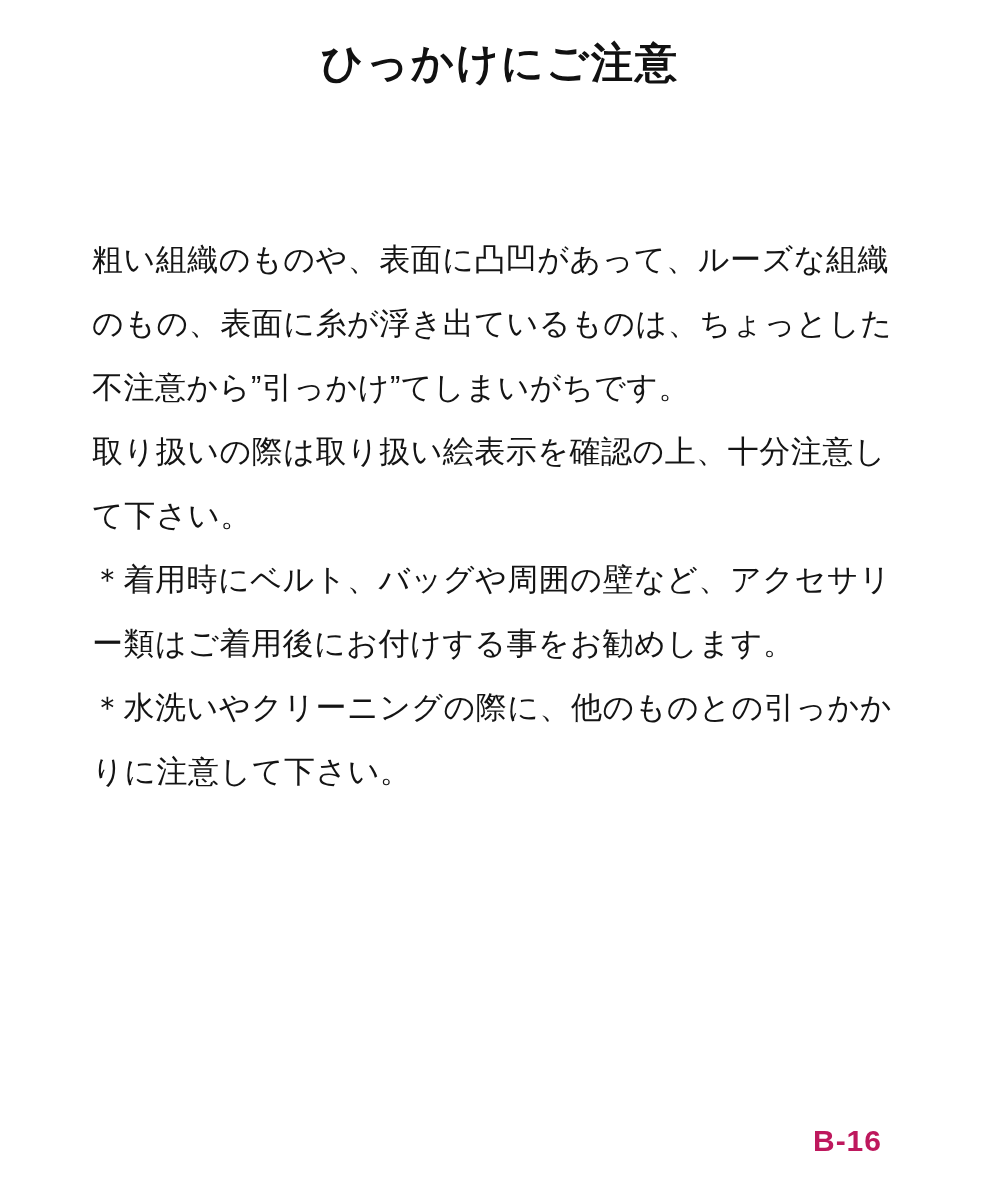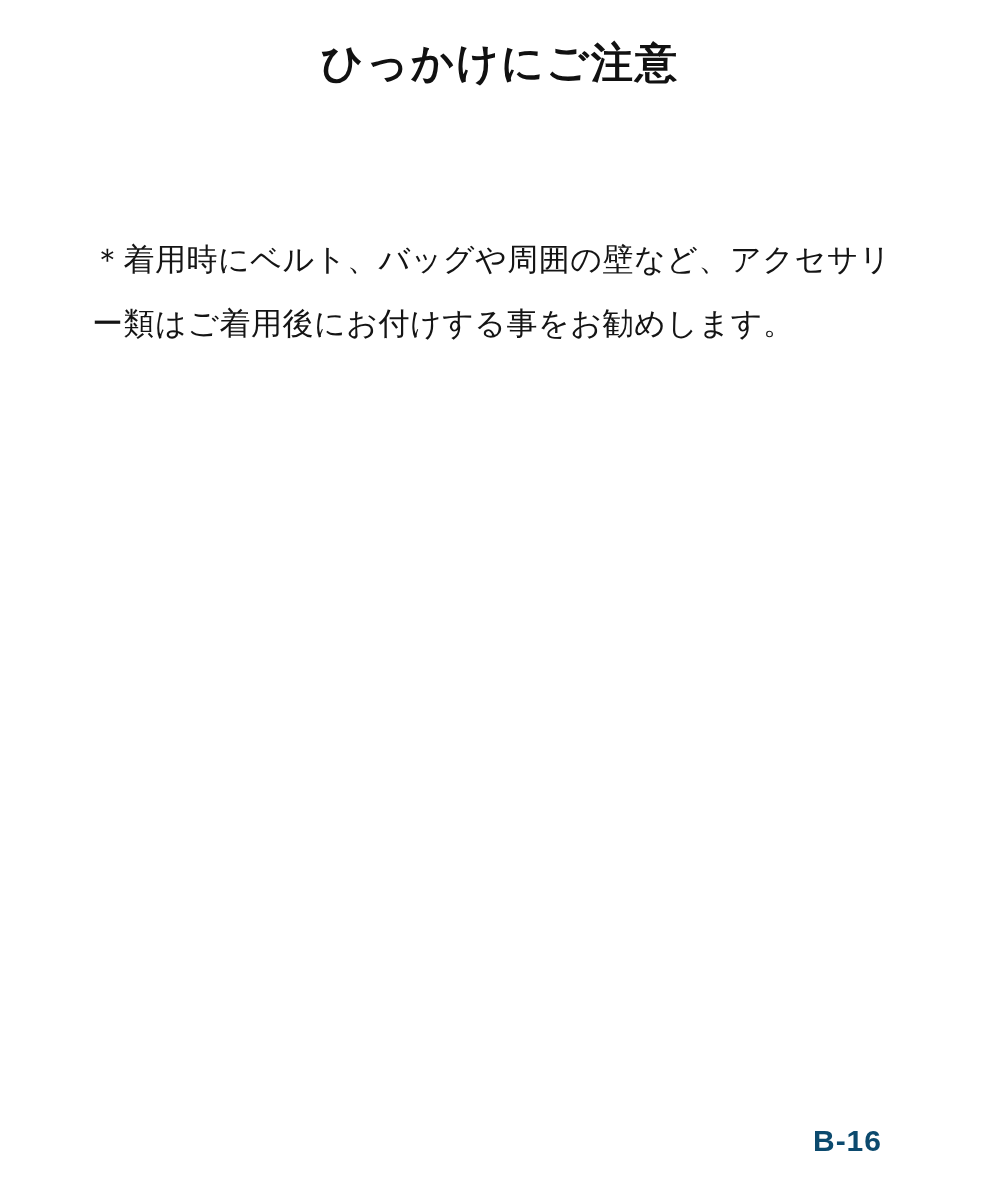"粗い組織のものや、表面に凸凹があって、ルーズな組織のもの、表面に糸が浮き出ている" p.para { html: none -> <p>粗い組織のものや、表面に凸凹があって、ルーズな組織のもの、表面に糸が浮き出ているものは、ちょっとした不注意から”引っかけ”てしまいがちです。</p> }
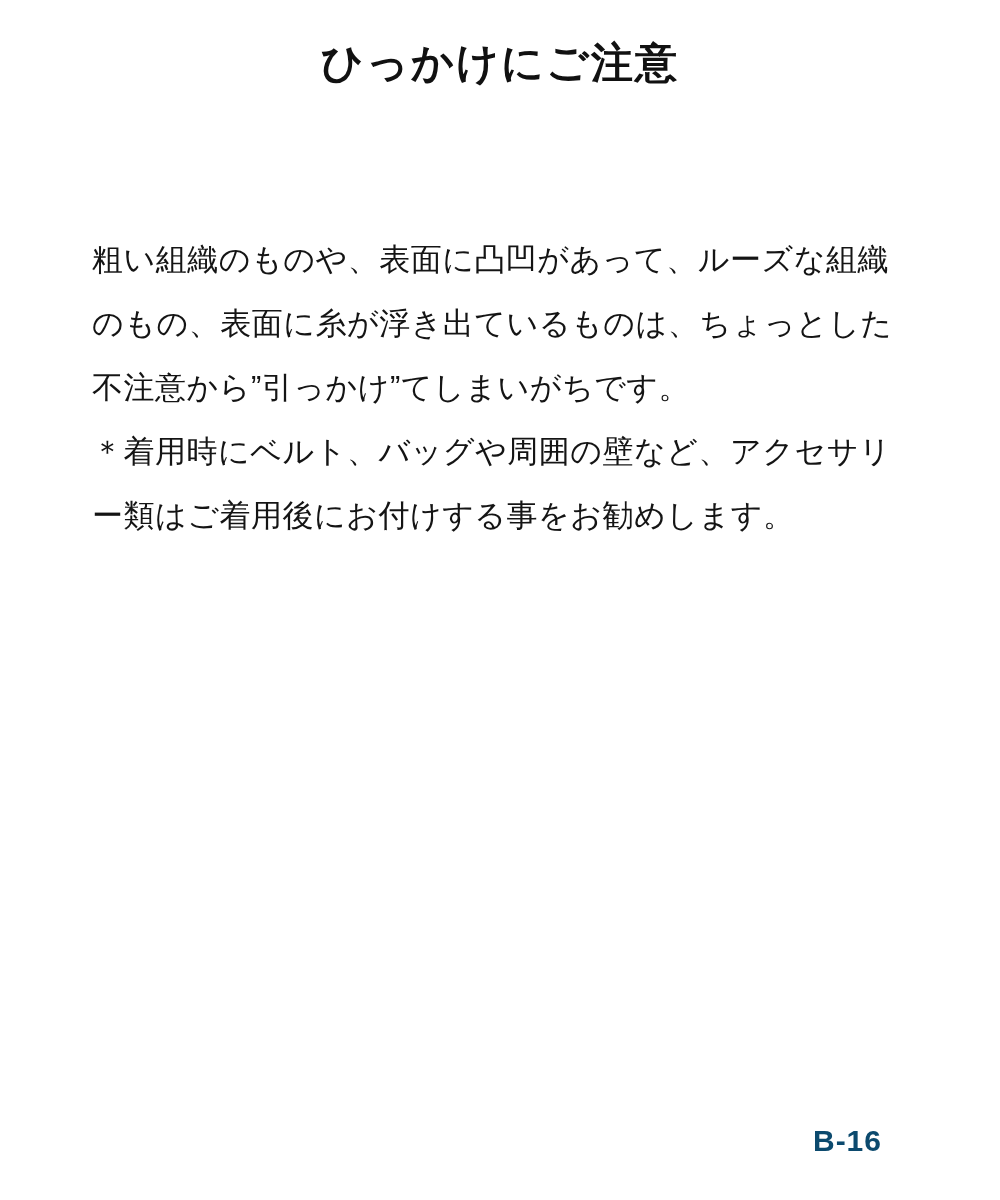"取り扱いの際は取り扱い絵表示を確認の上、十分注意して下さい。" p.para { html: none -> <p>取り扱いの際は取り扱い絵表示を確認の上、十分注意して下さい。</p> }
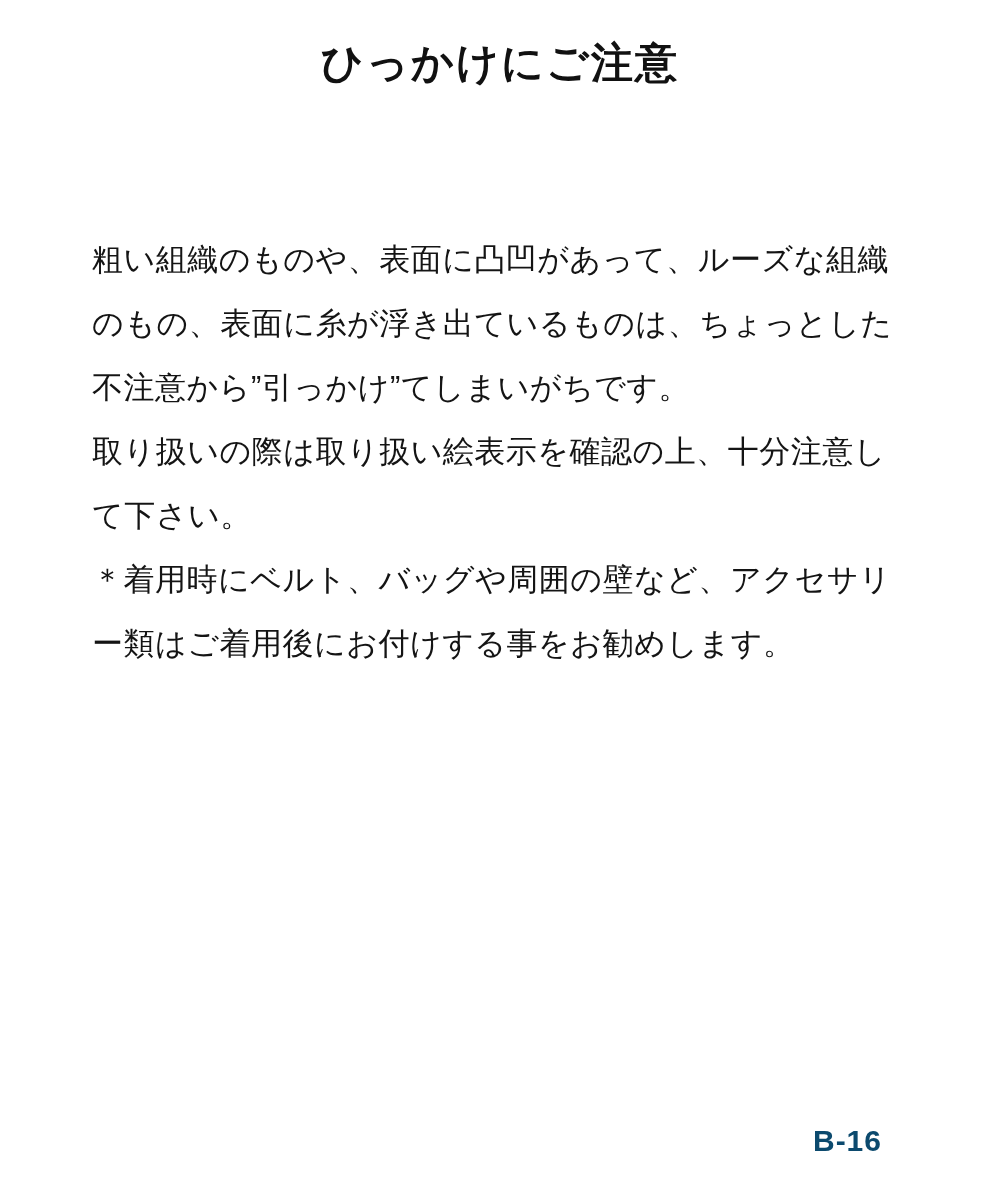"＊水洗いやクリーニングの際に、他のものとの引っかかりに注意して下さい。" p.para { html: none -> <p>＊水洗いやクリーニングの際に、他のものとの引っかかりに注意して下さい。</p> }
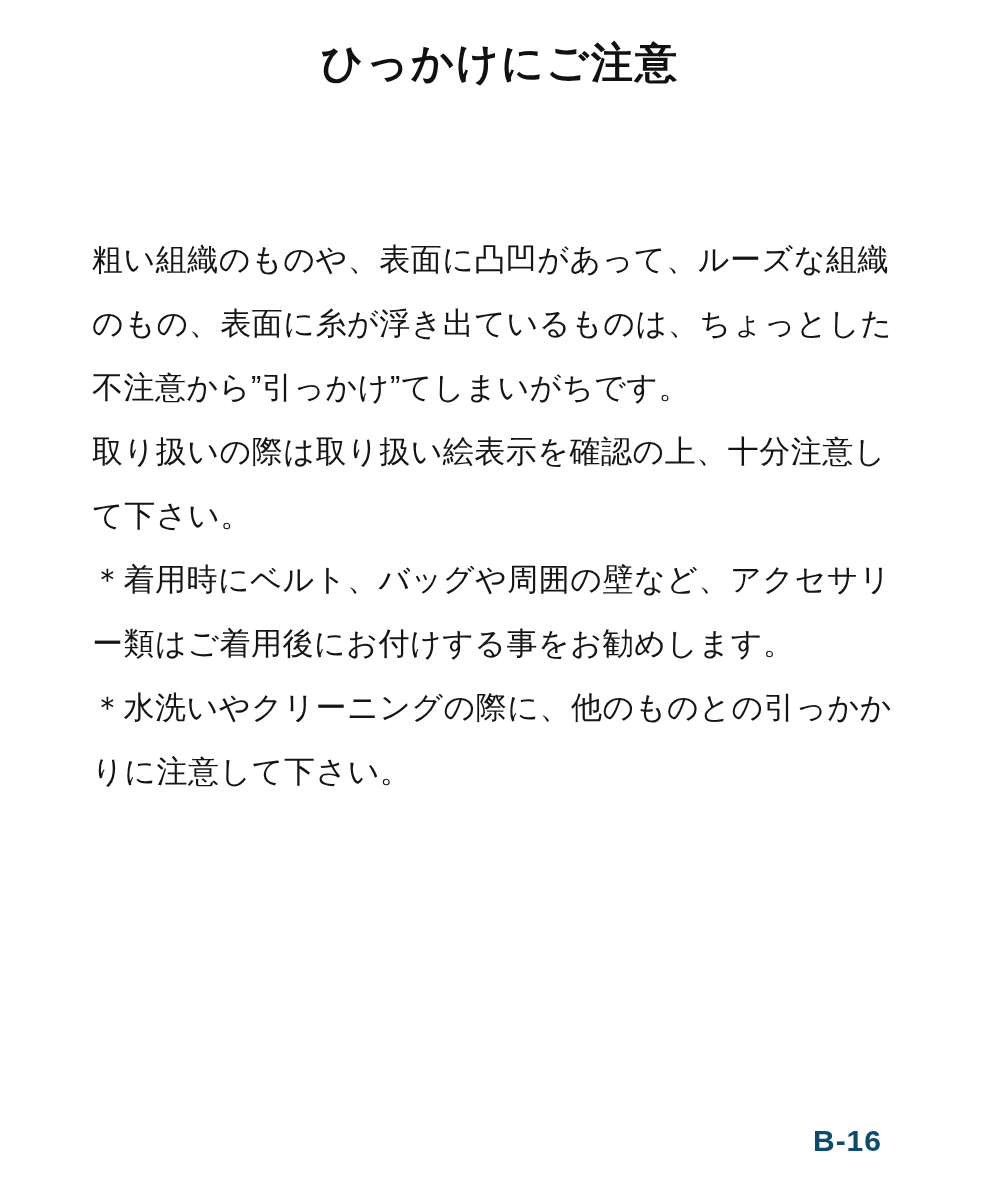"B-16" .page-code { color: #0c4a6e -> #be185d }
